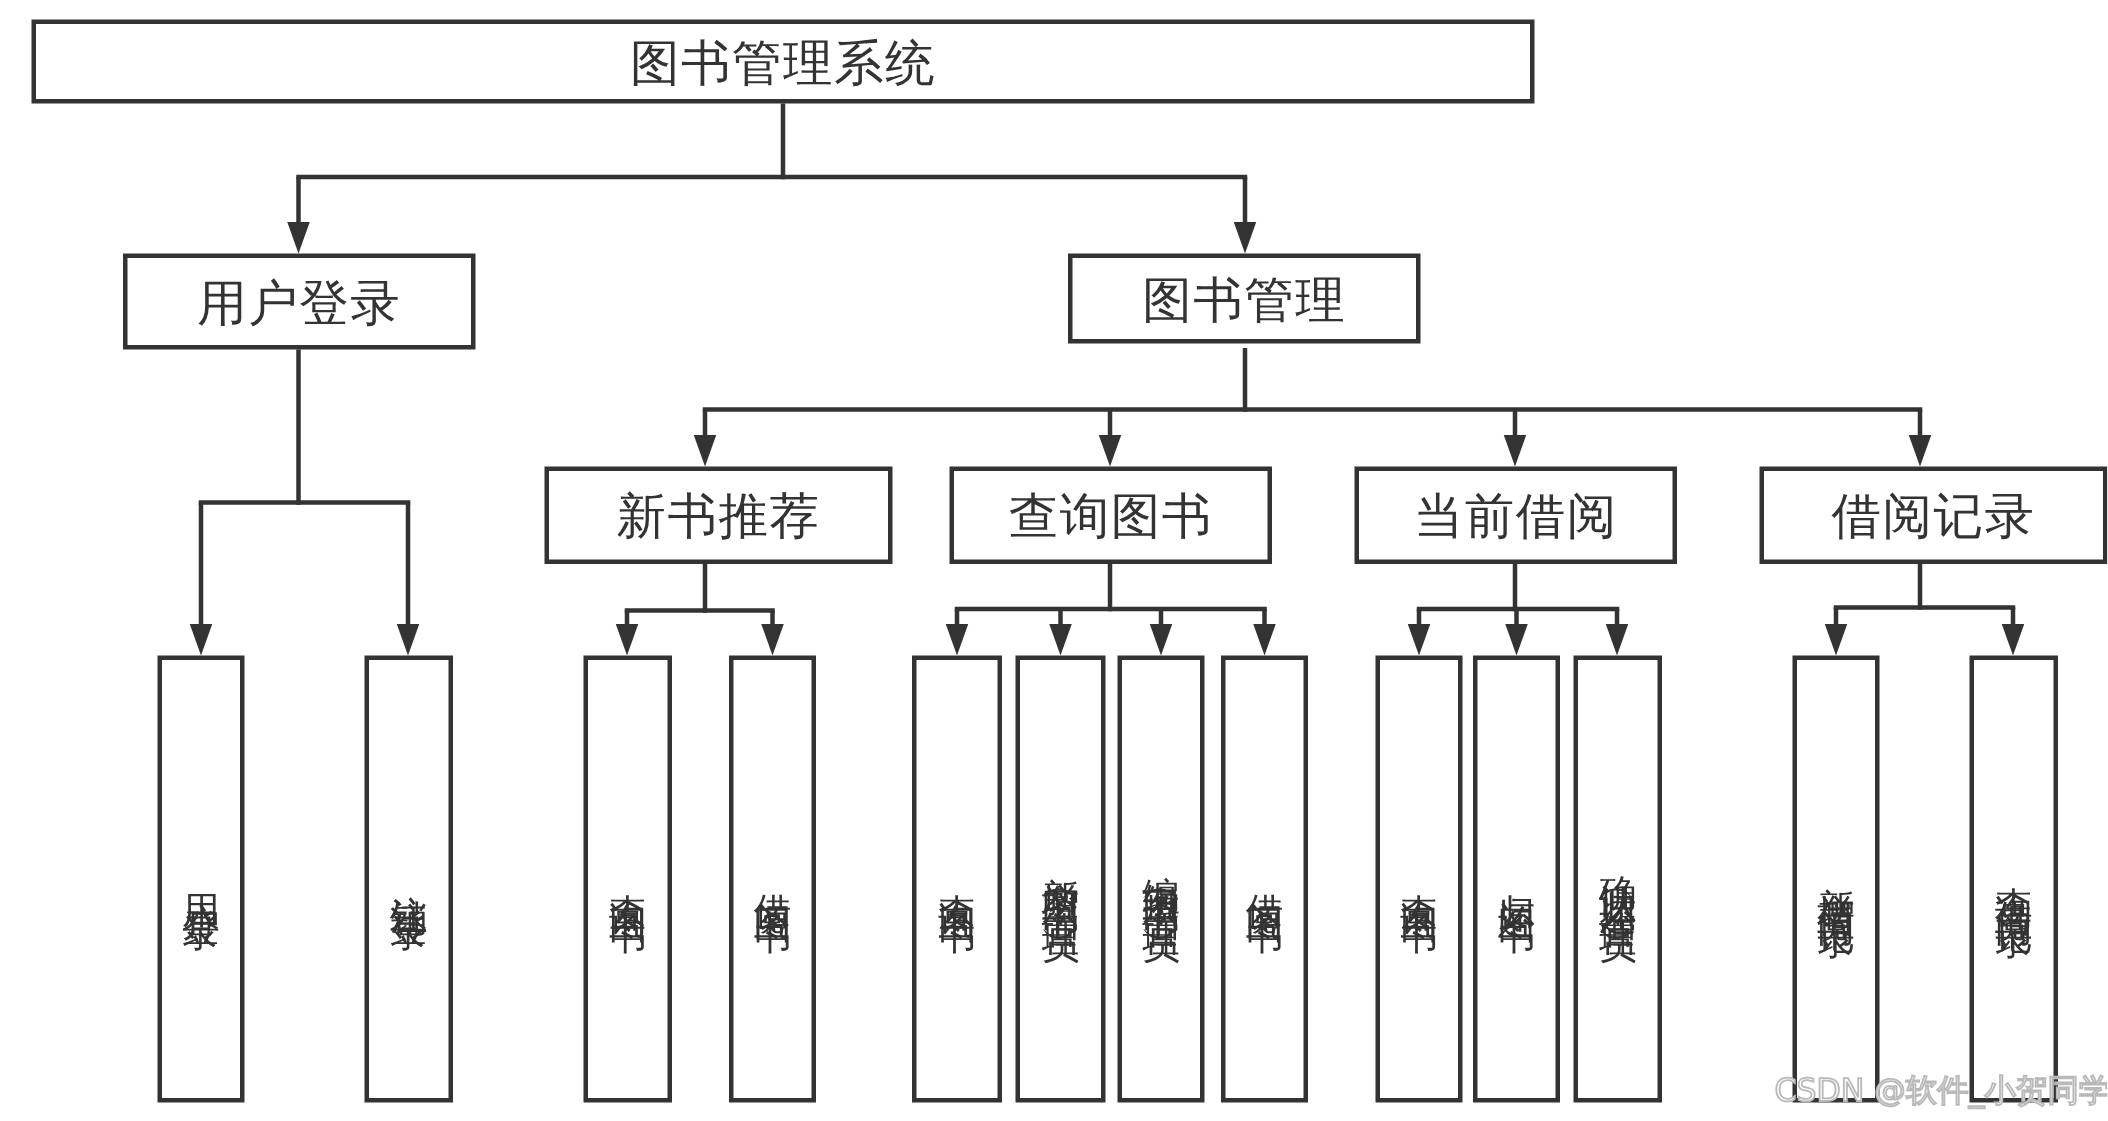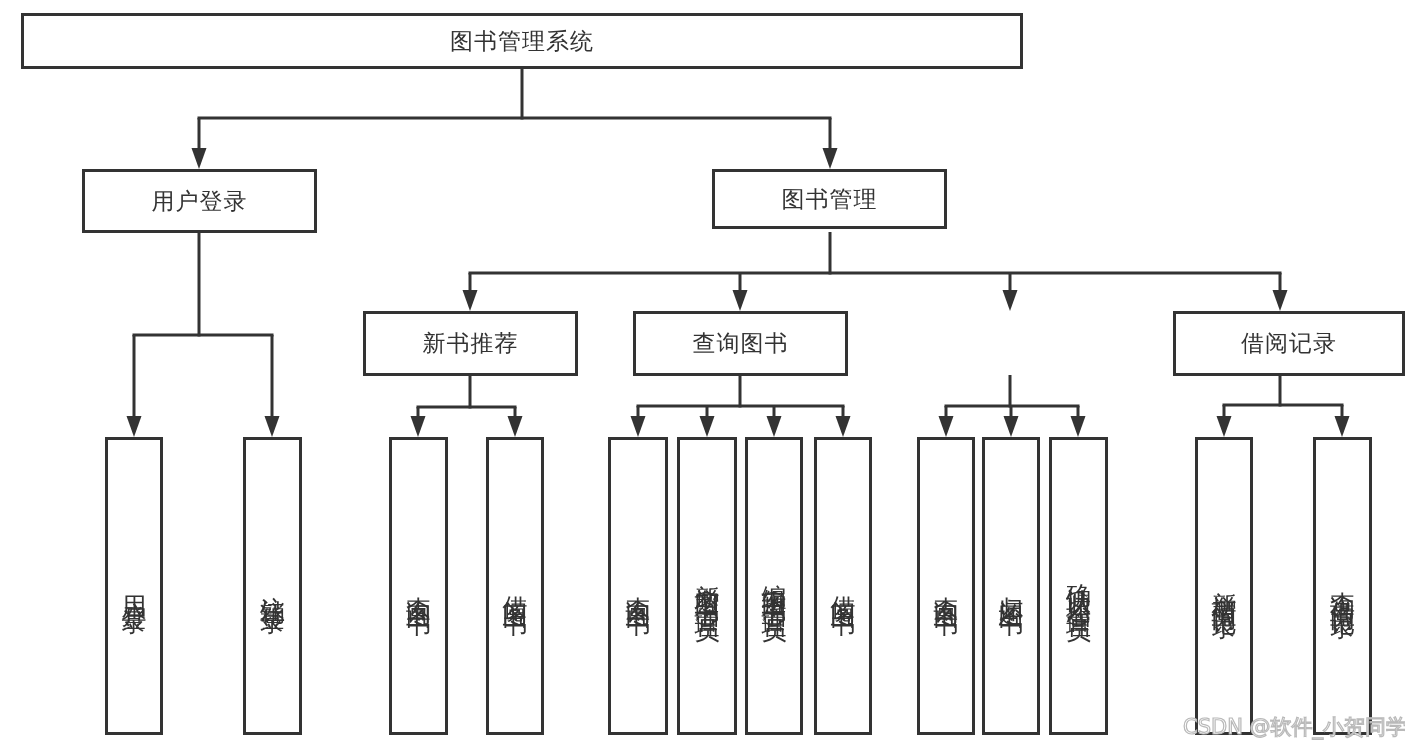"图书管理系统" .hbox span { font-size: 23px -> 33px }
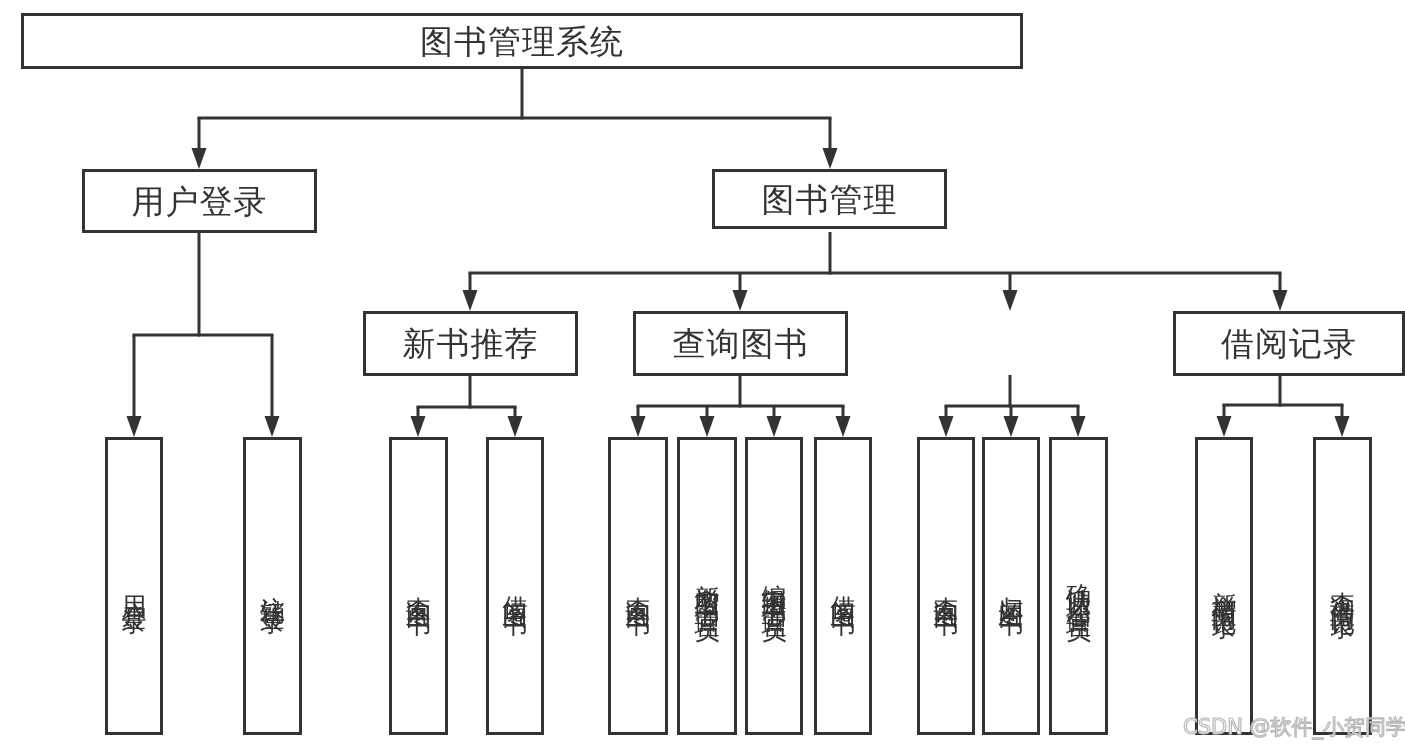"新书推荐" div.hbox { width: 215px -> 232px }
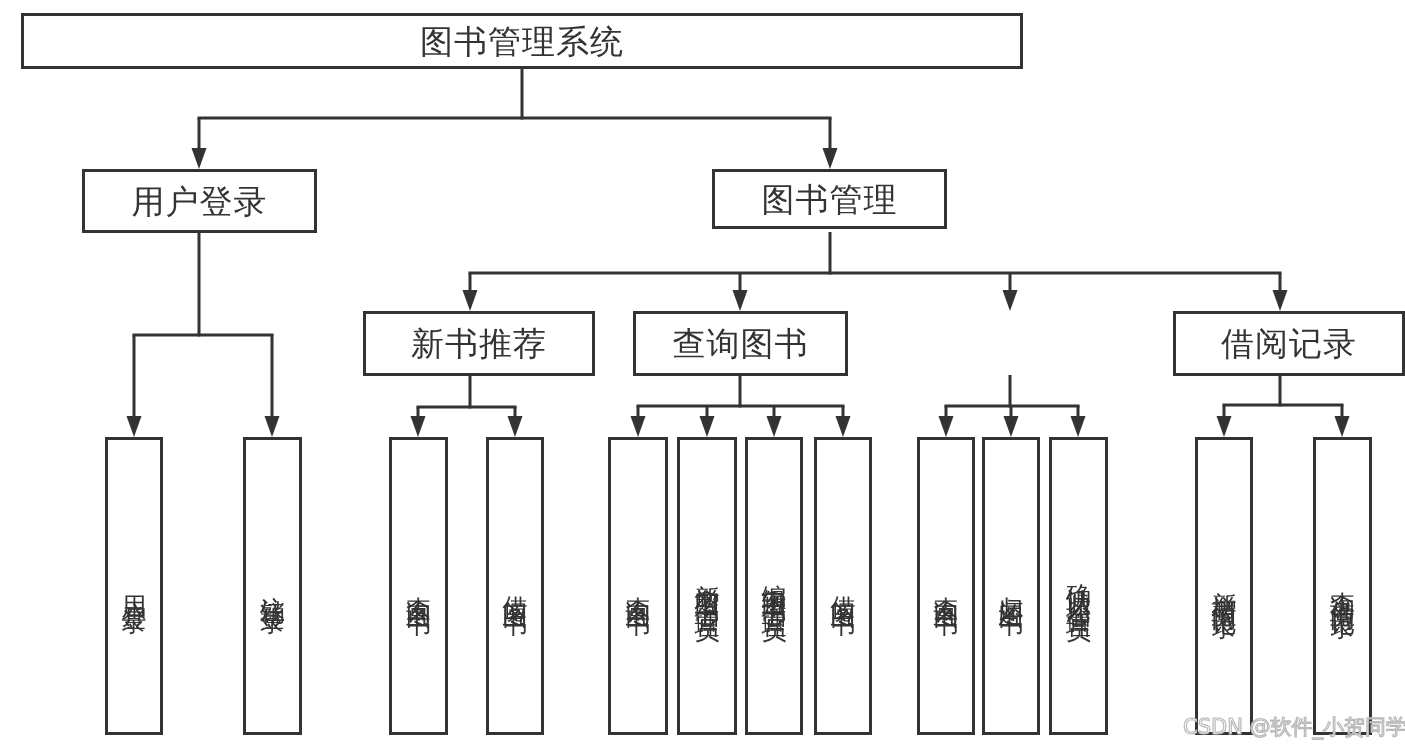"当前借阅" div.hbox { html: none -> <div> <span>当前借阅</span> </div> }
